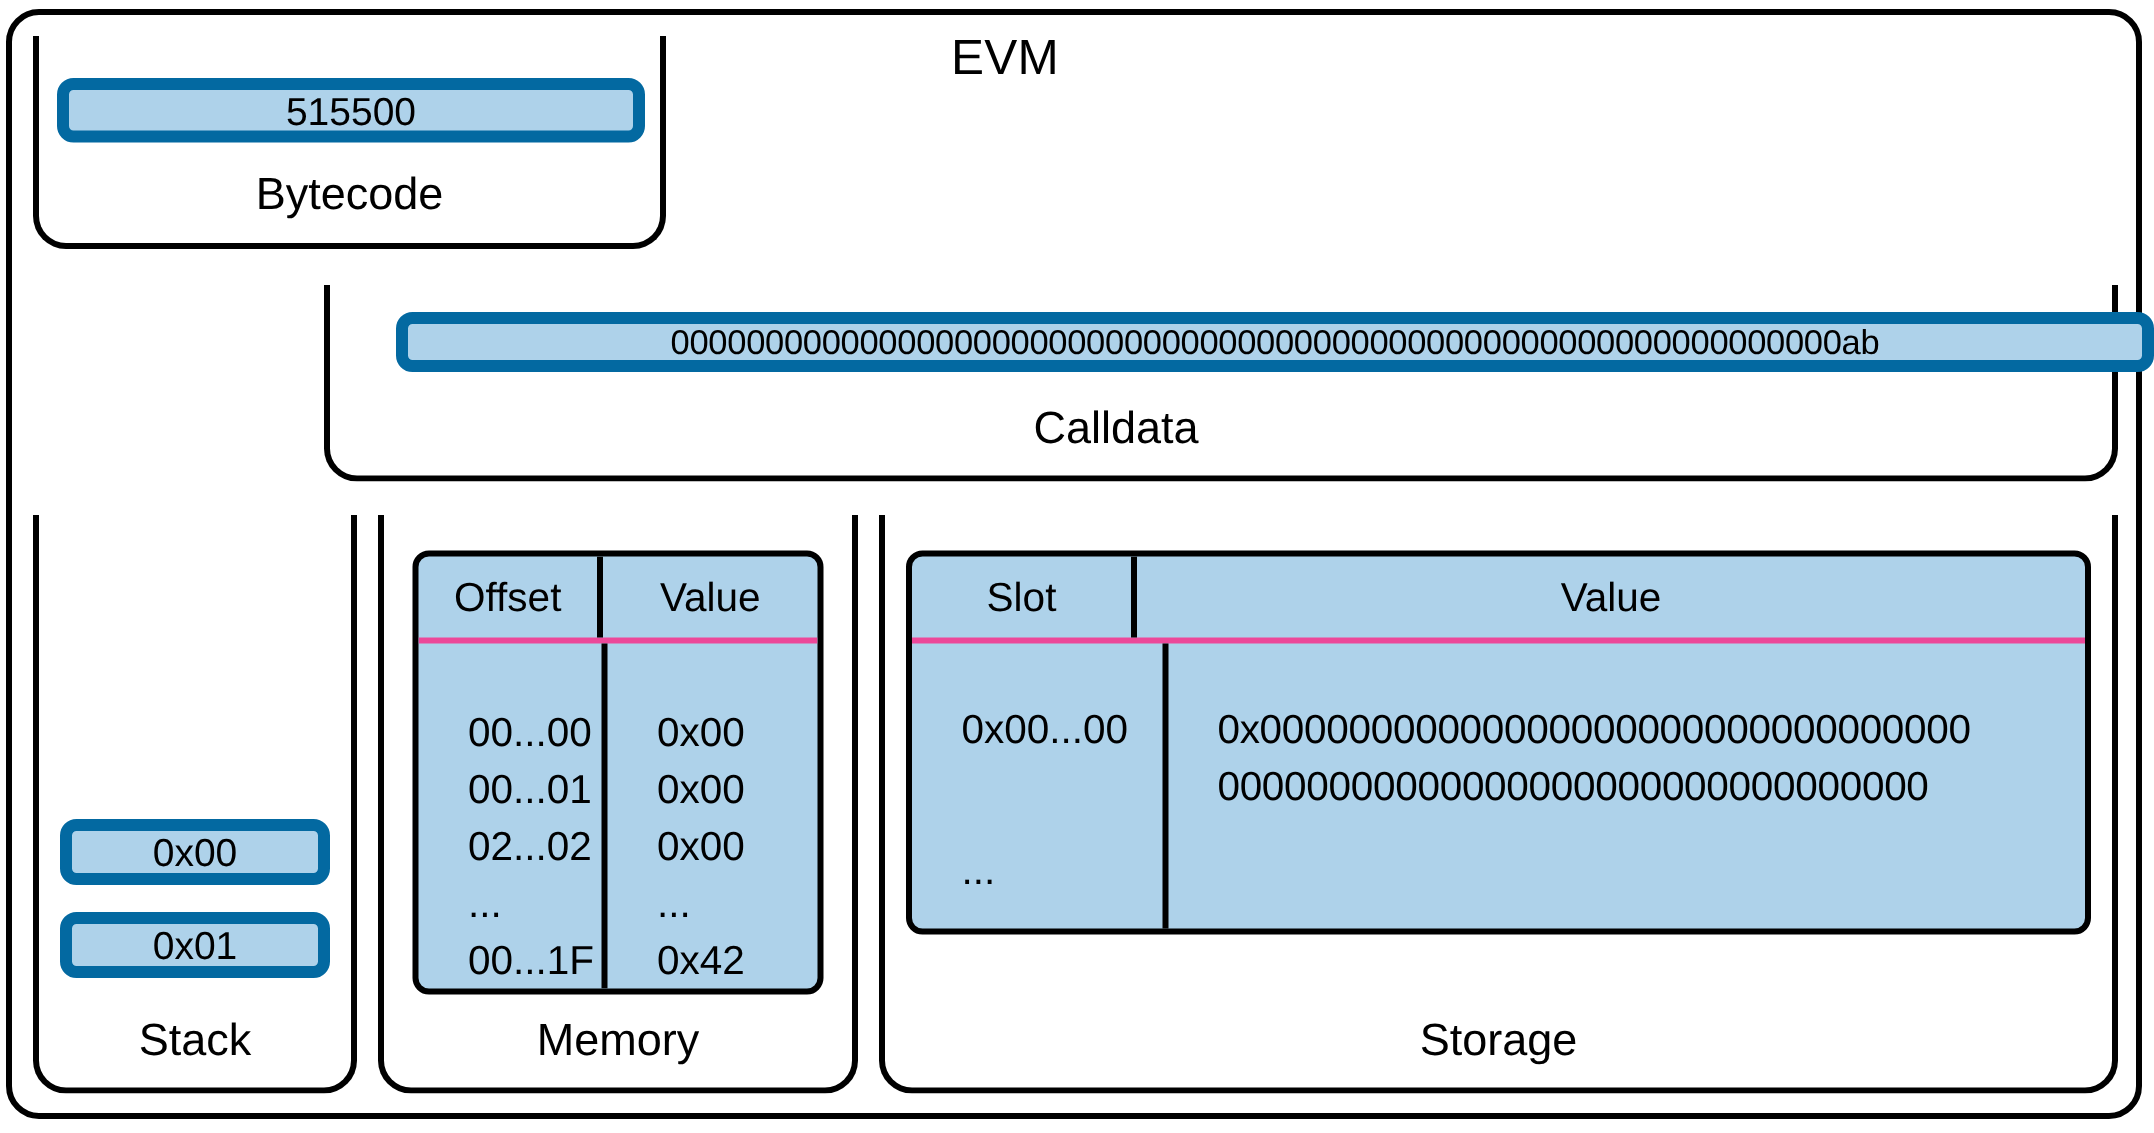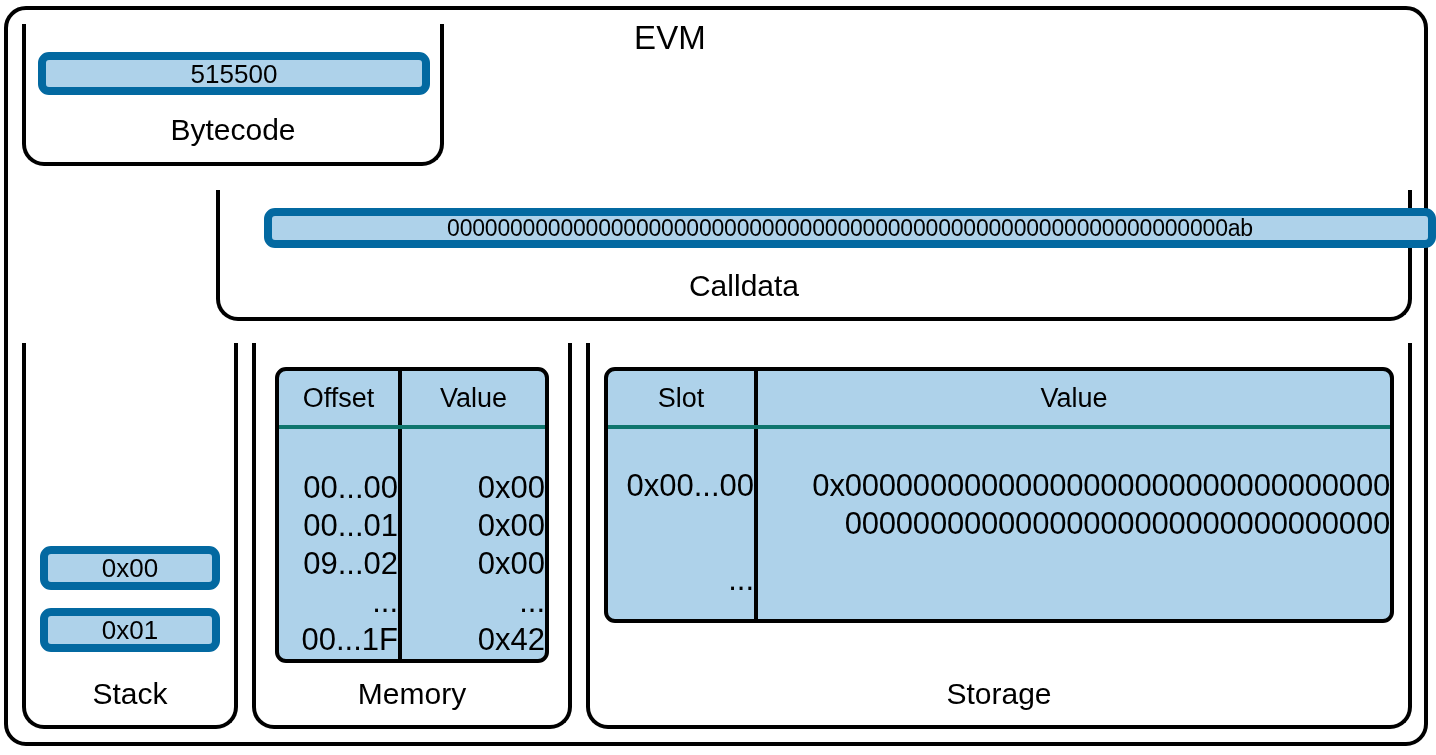"Offset" .tbl-head { border-bottom: 4px solid #0f766e -> 4px solid #ec4899 }
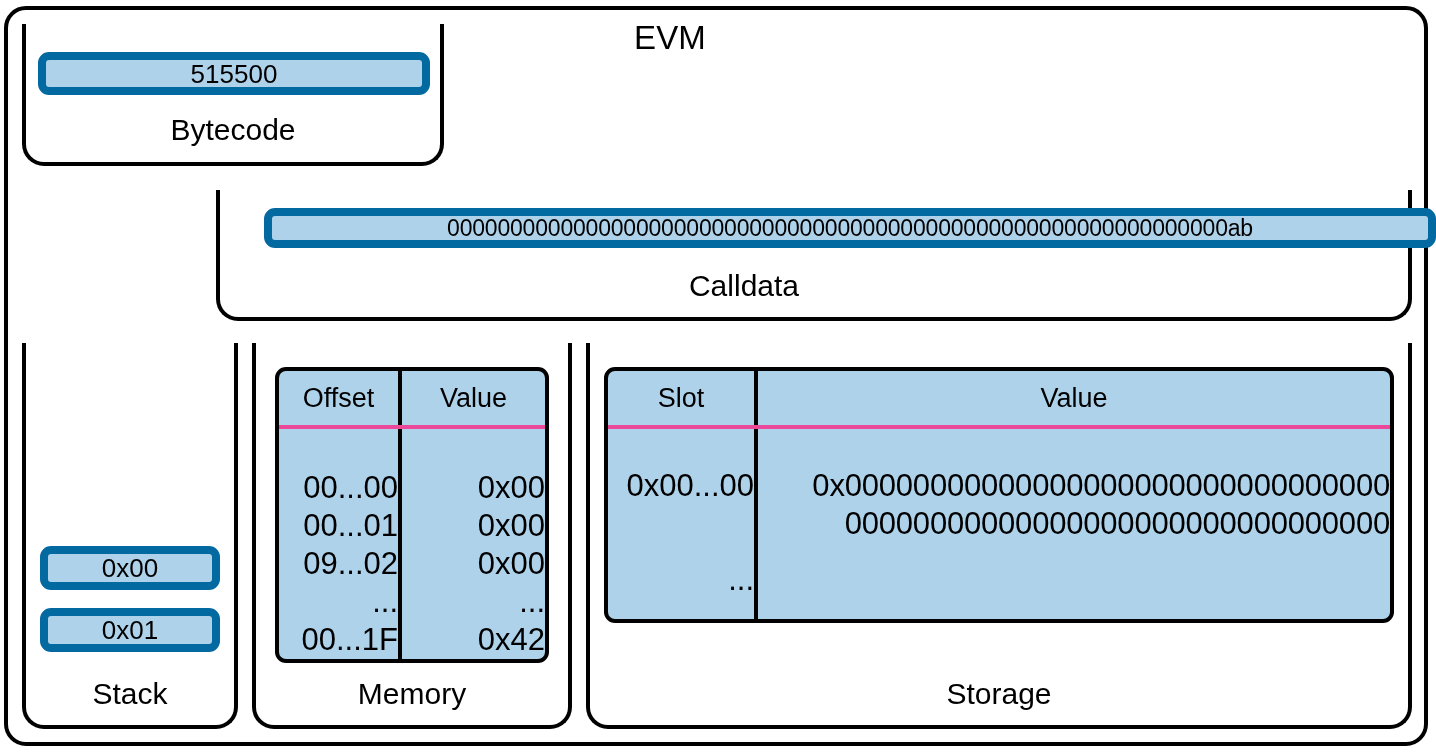"00...00" .td { align-items: flex-end -> flex-start; font-size: 31px -> 27px; margin-left: none -> 33px }
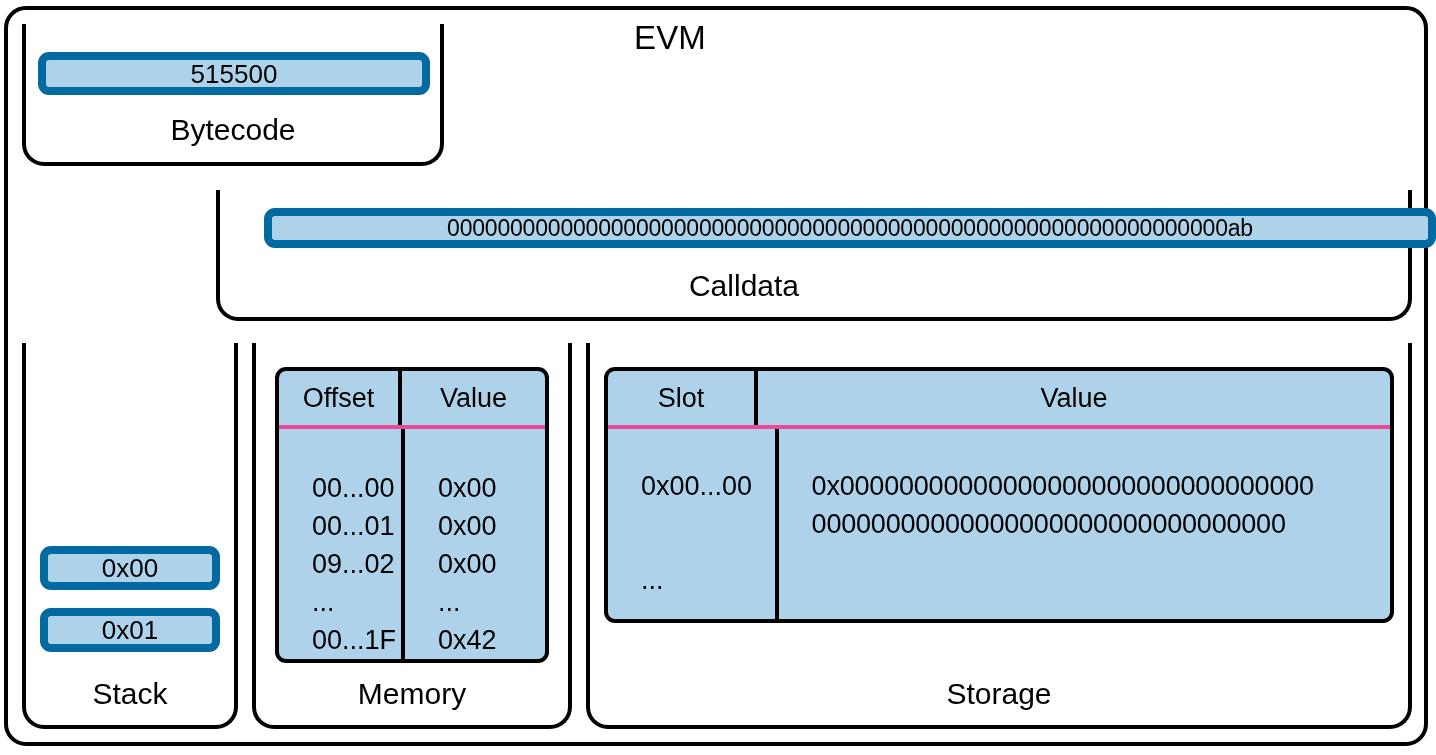"09...02" div { text: 09...02 -> 02...02 }
